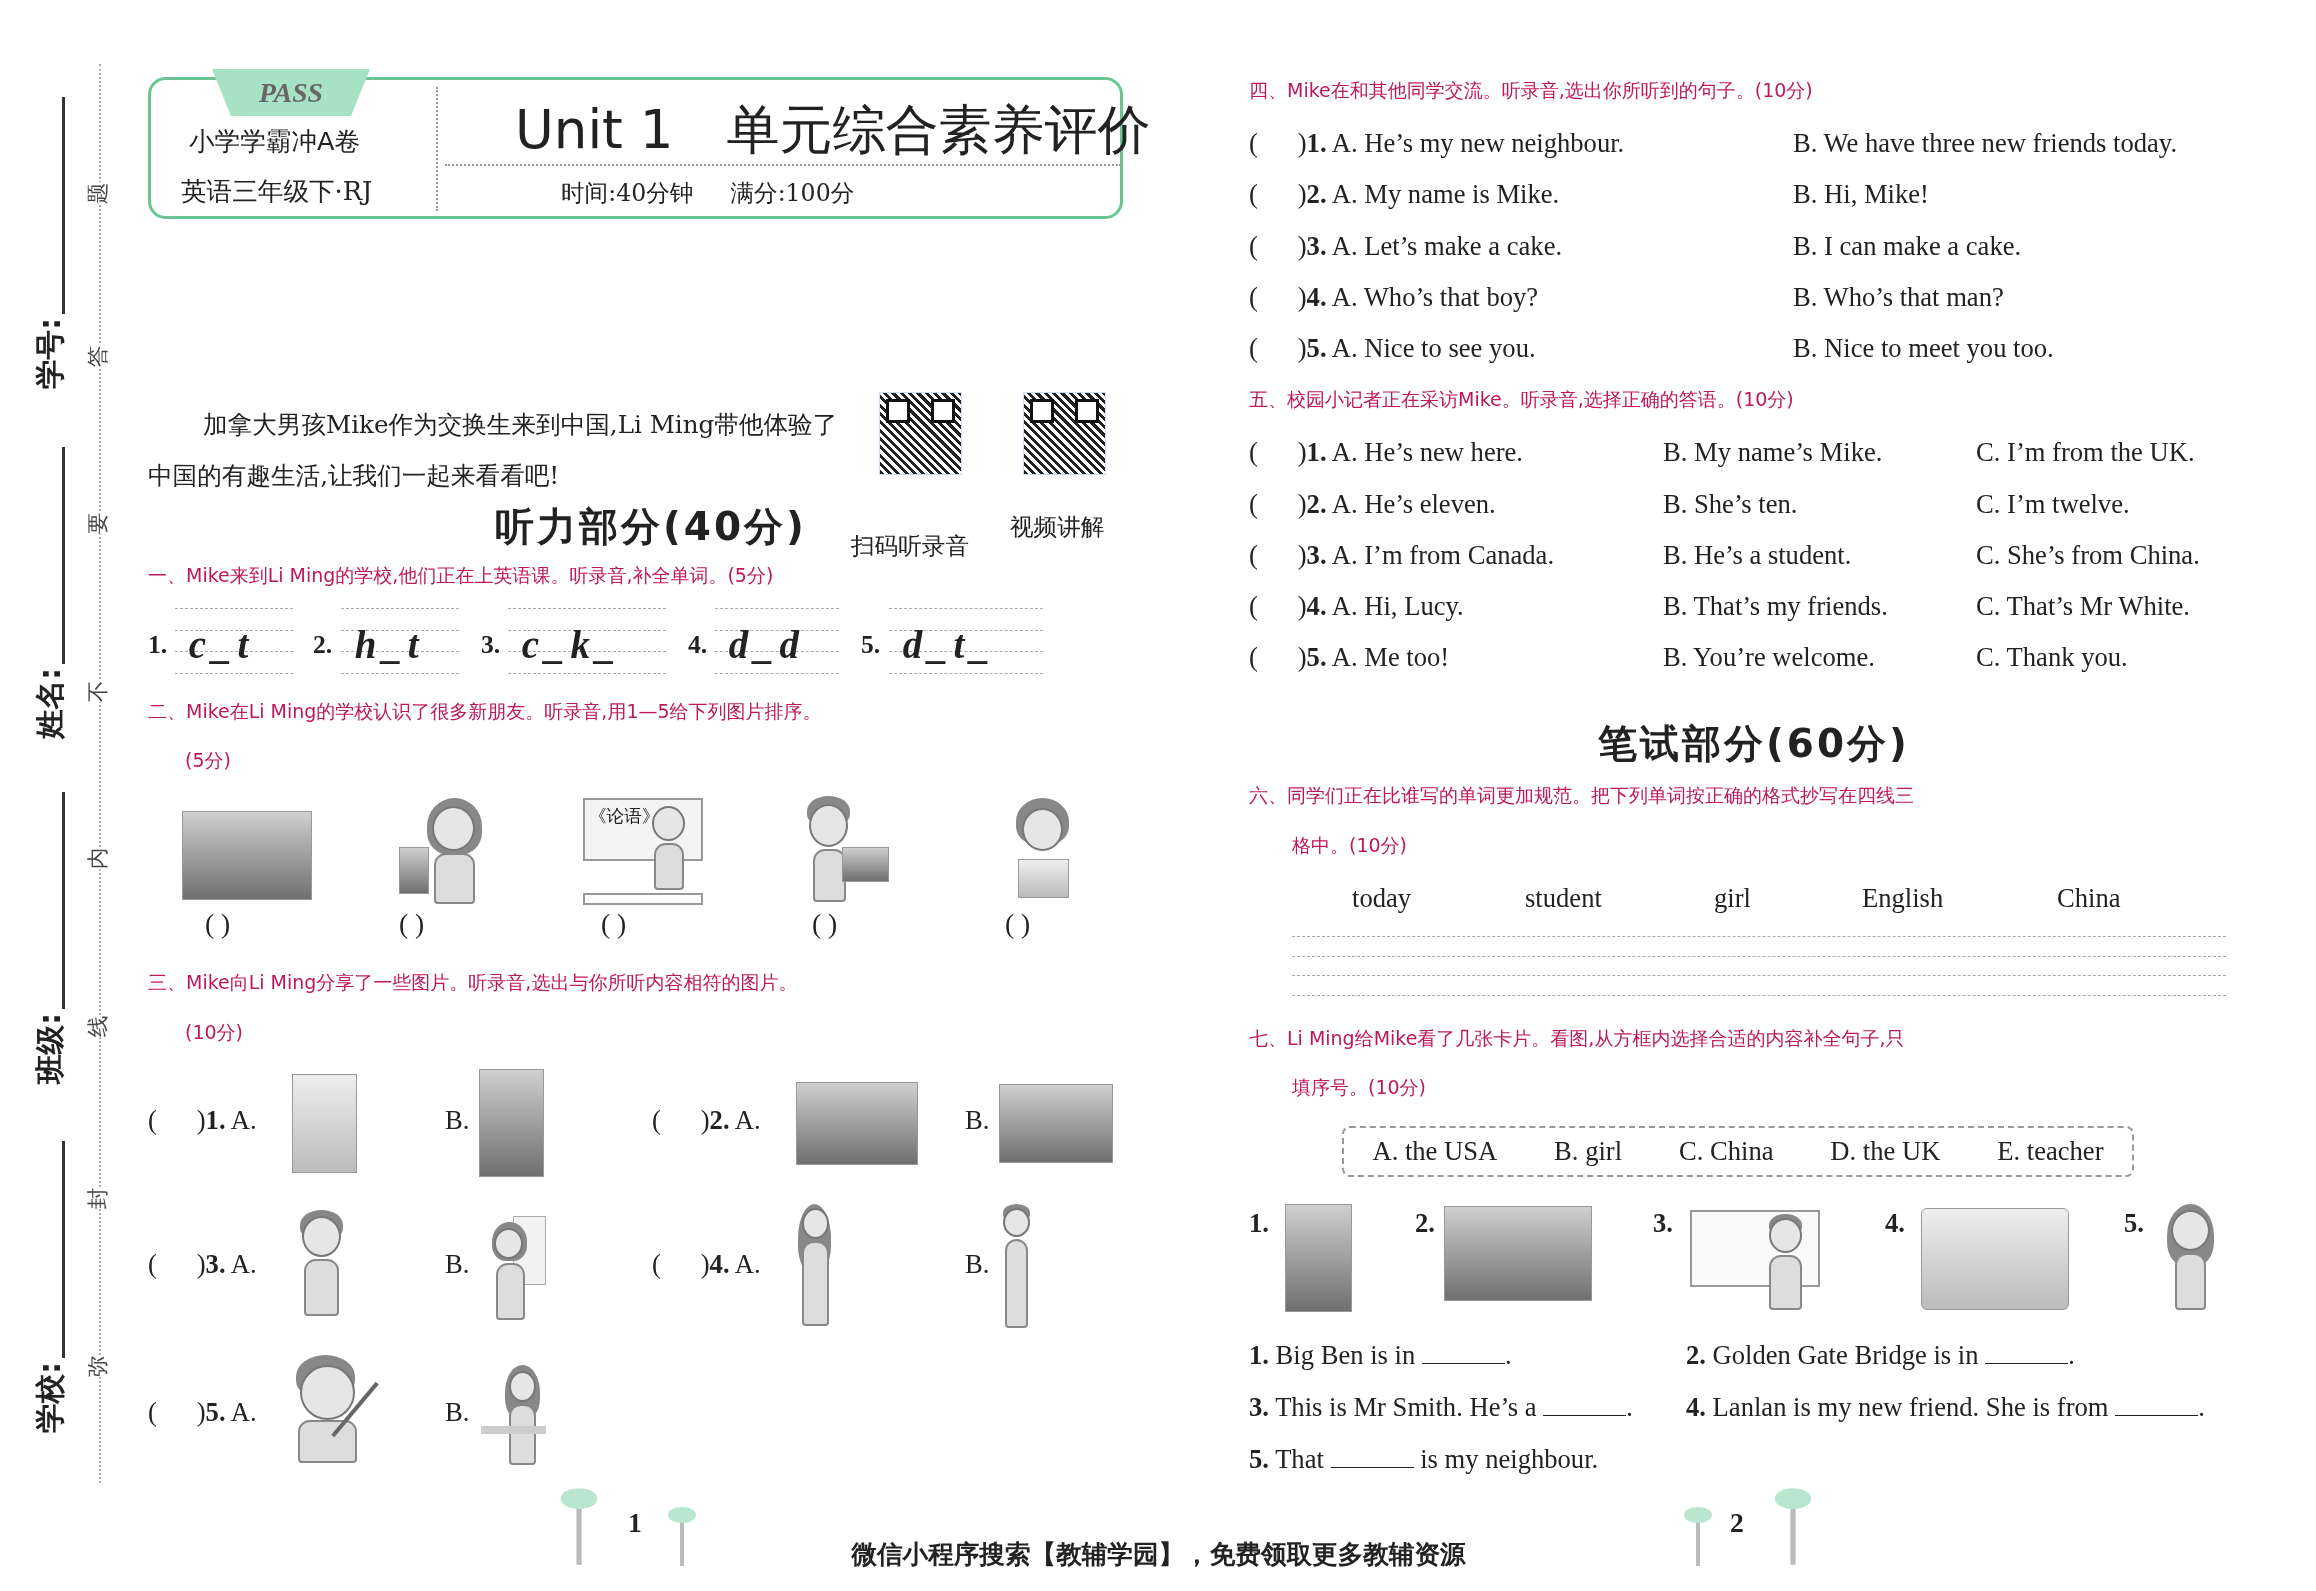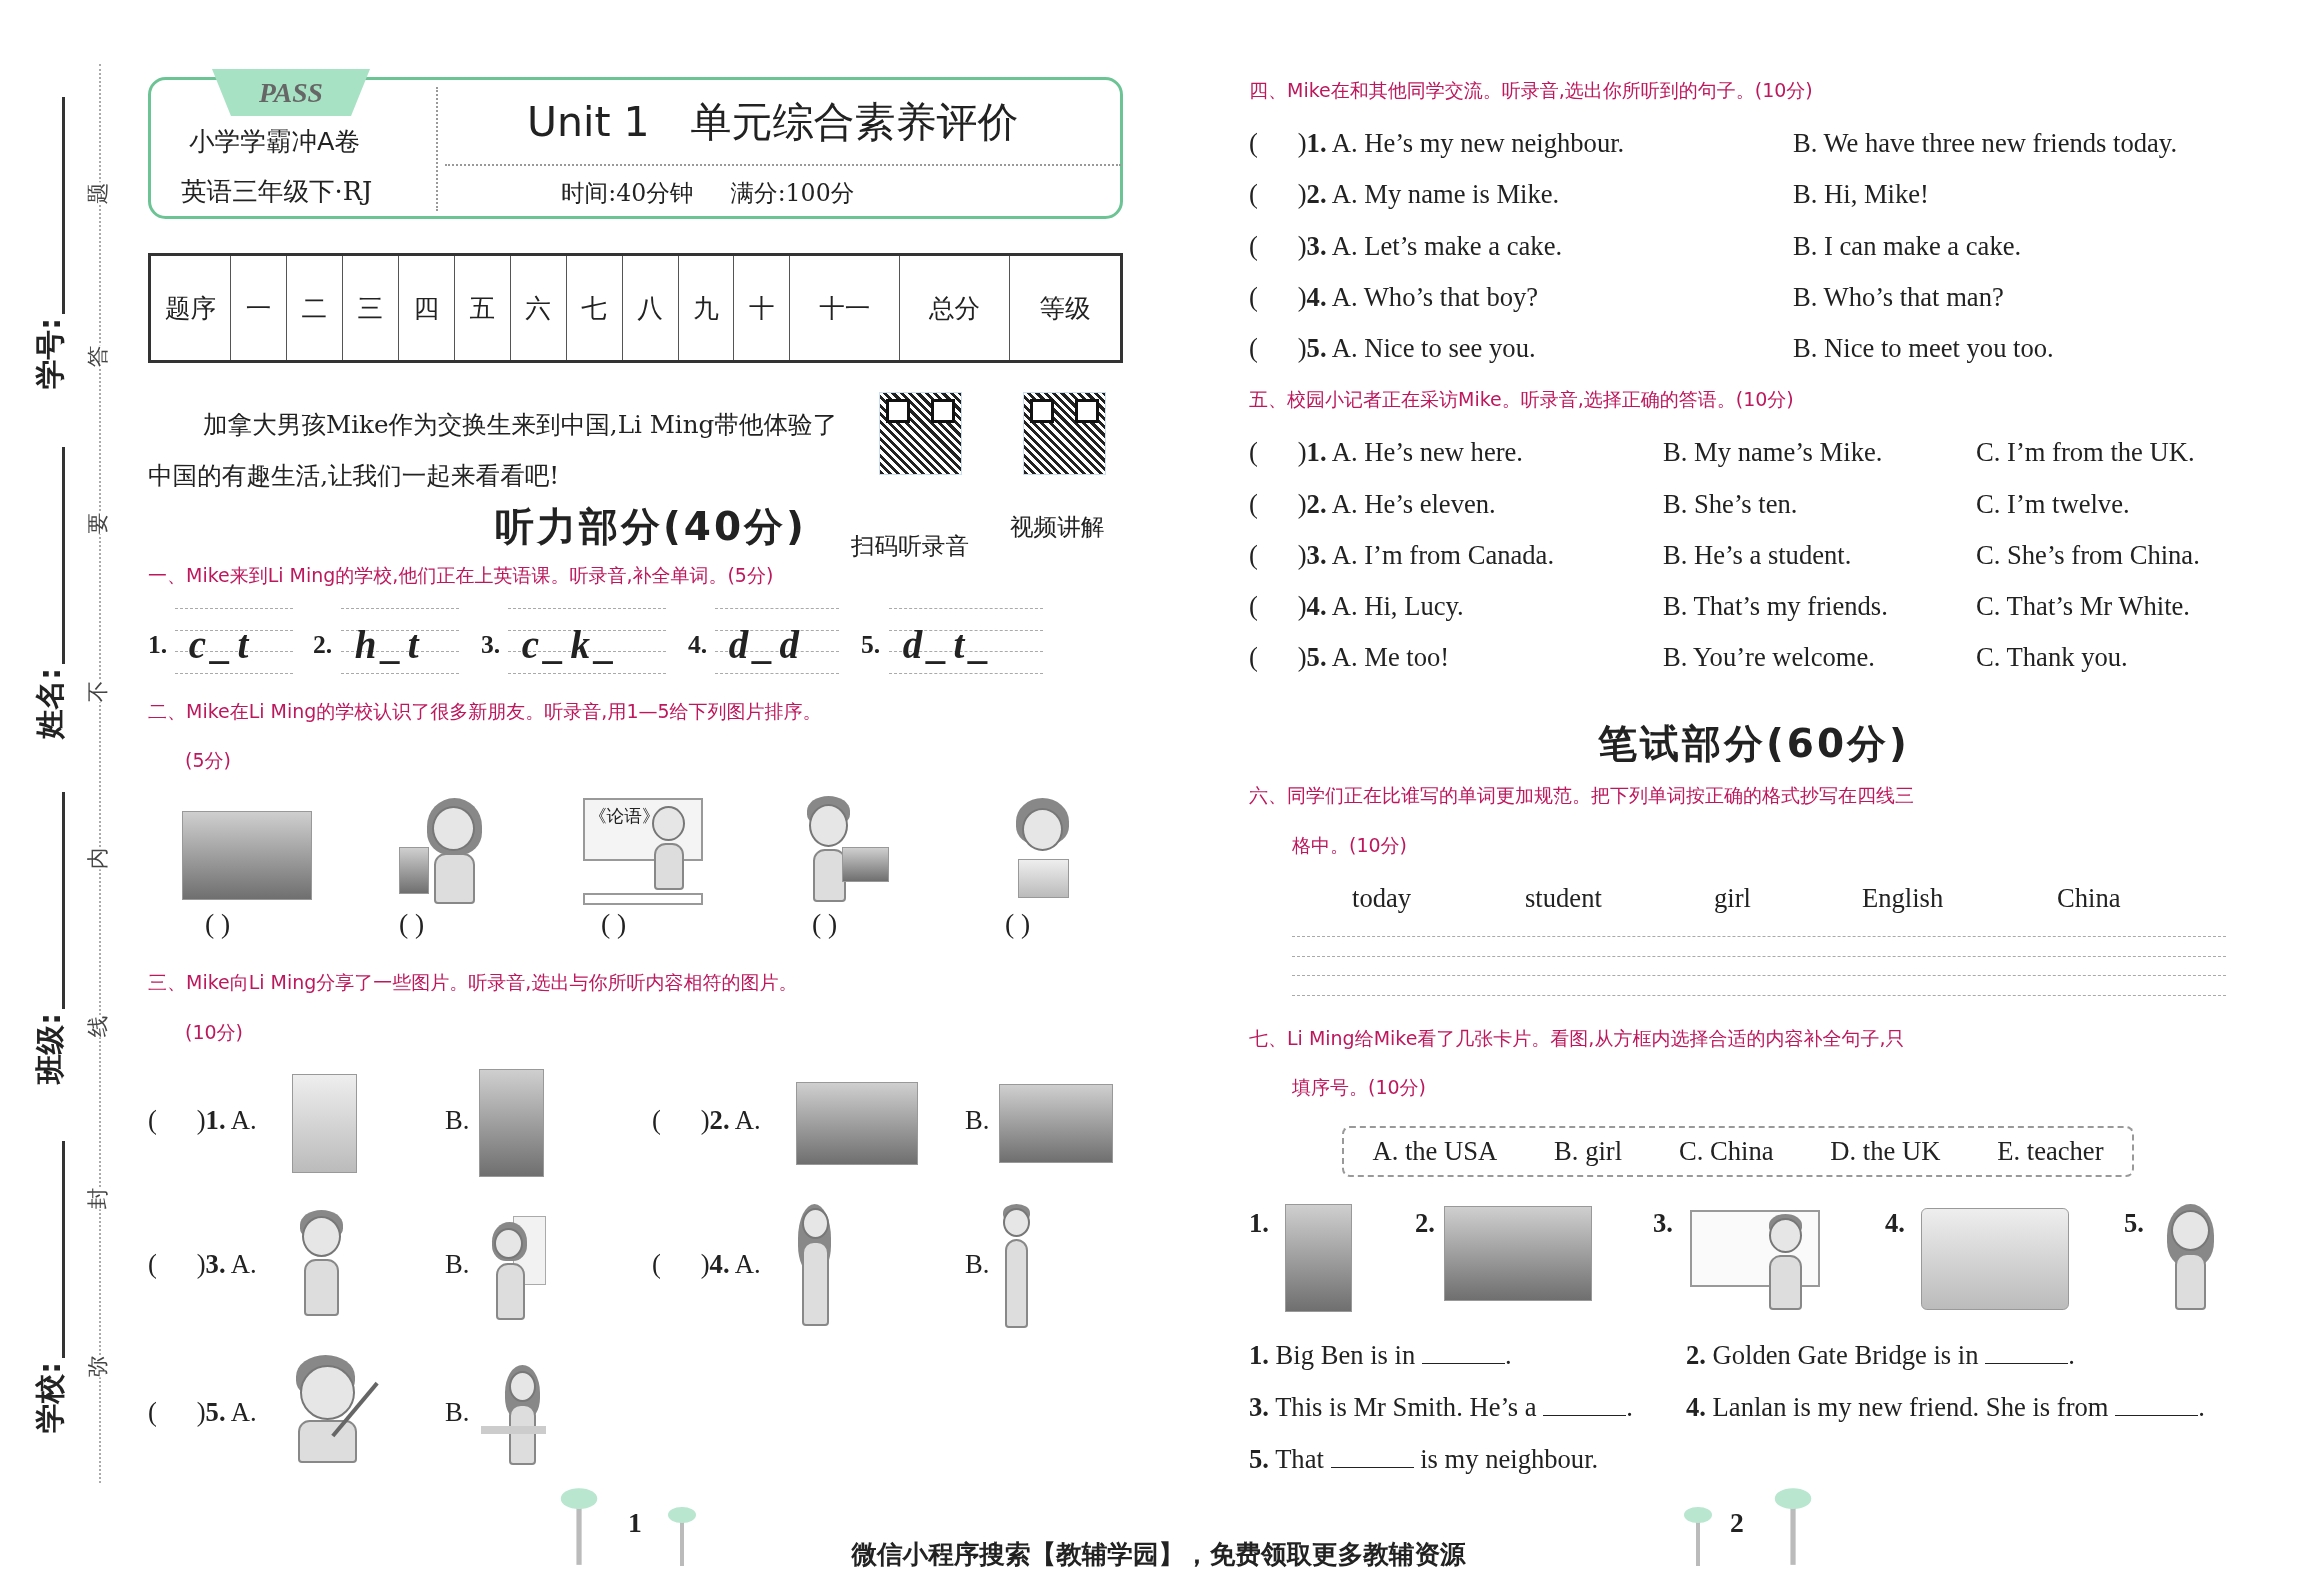"Unit 1 单元综合素养评价" .hdr-title { font-size: 41px -> 53px; left: 527px -> 515px }
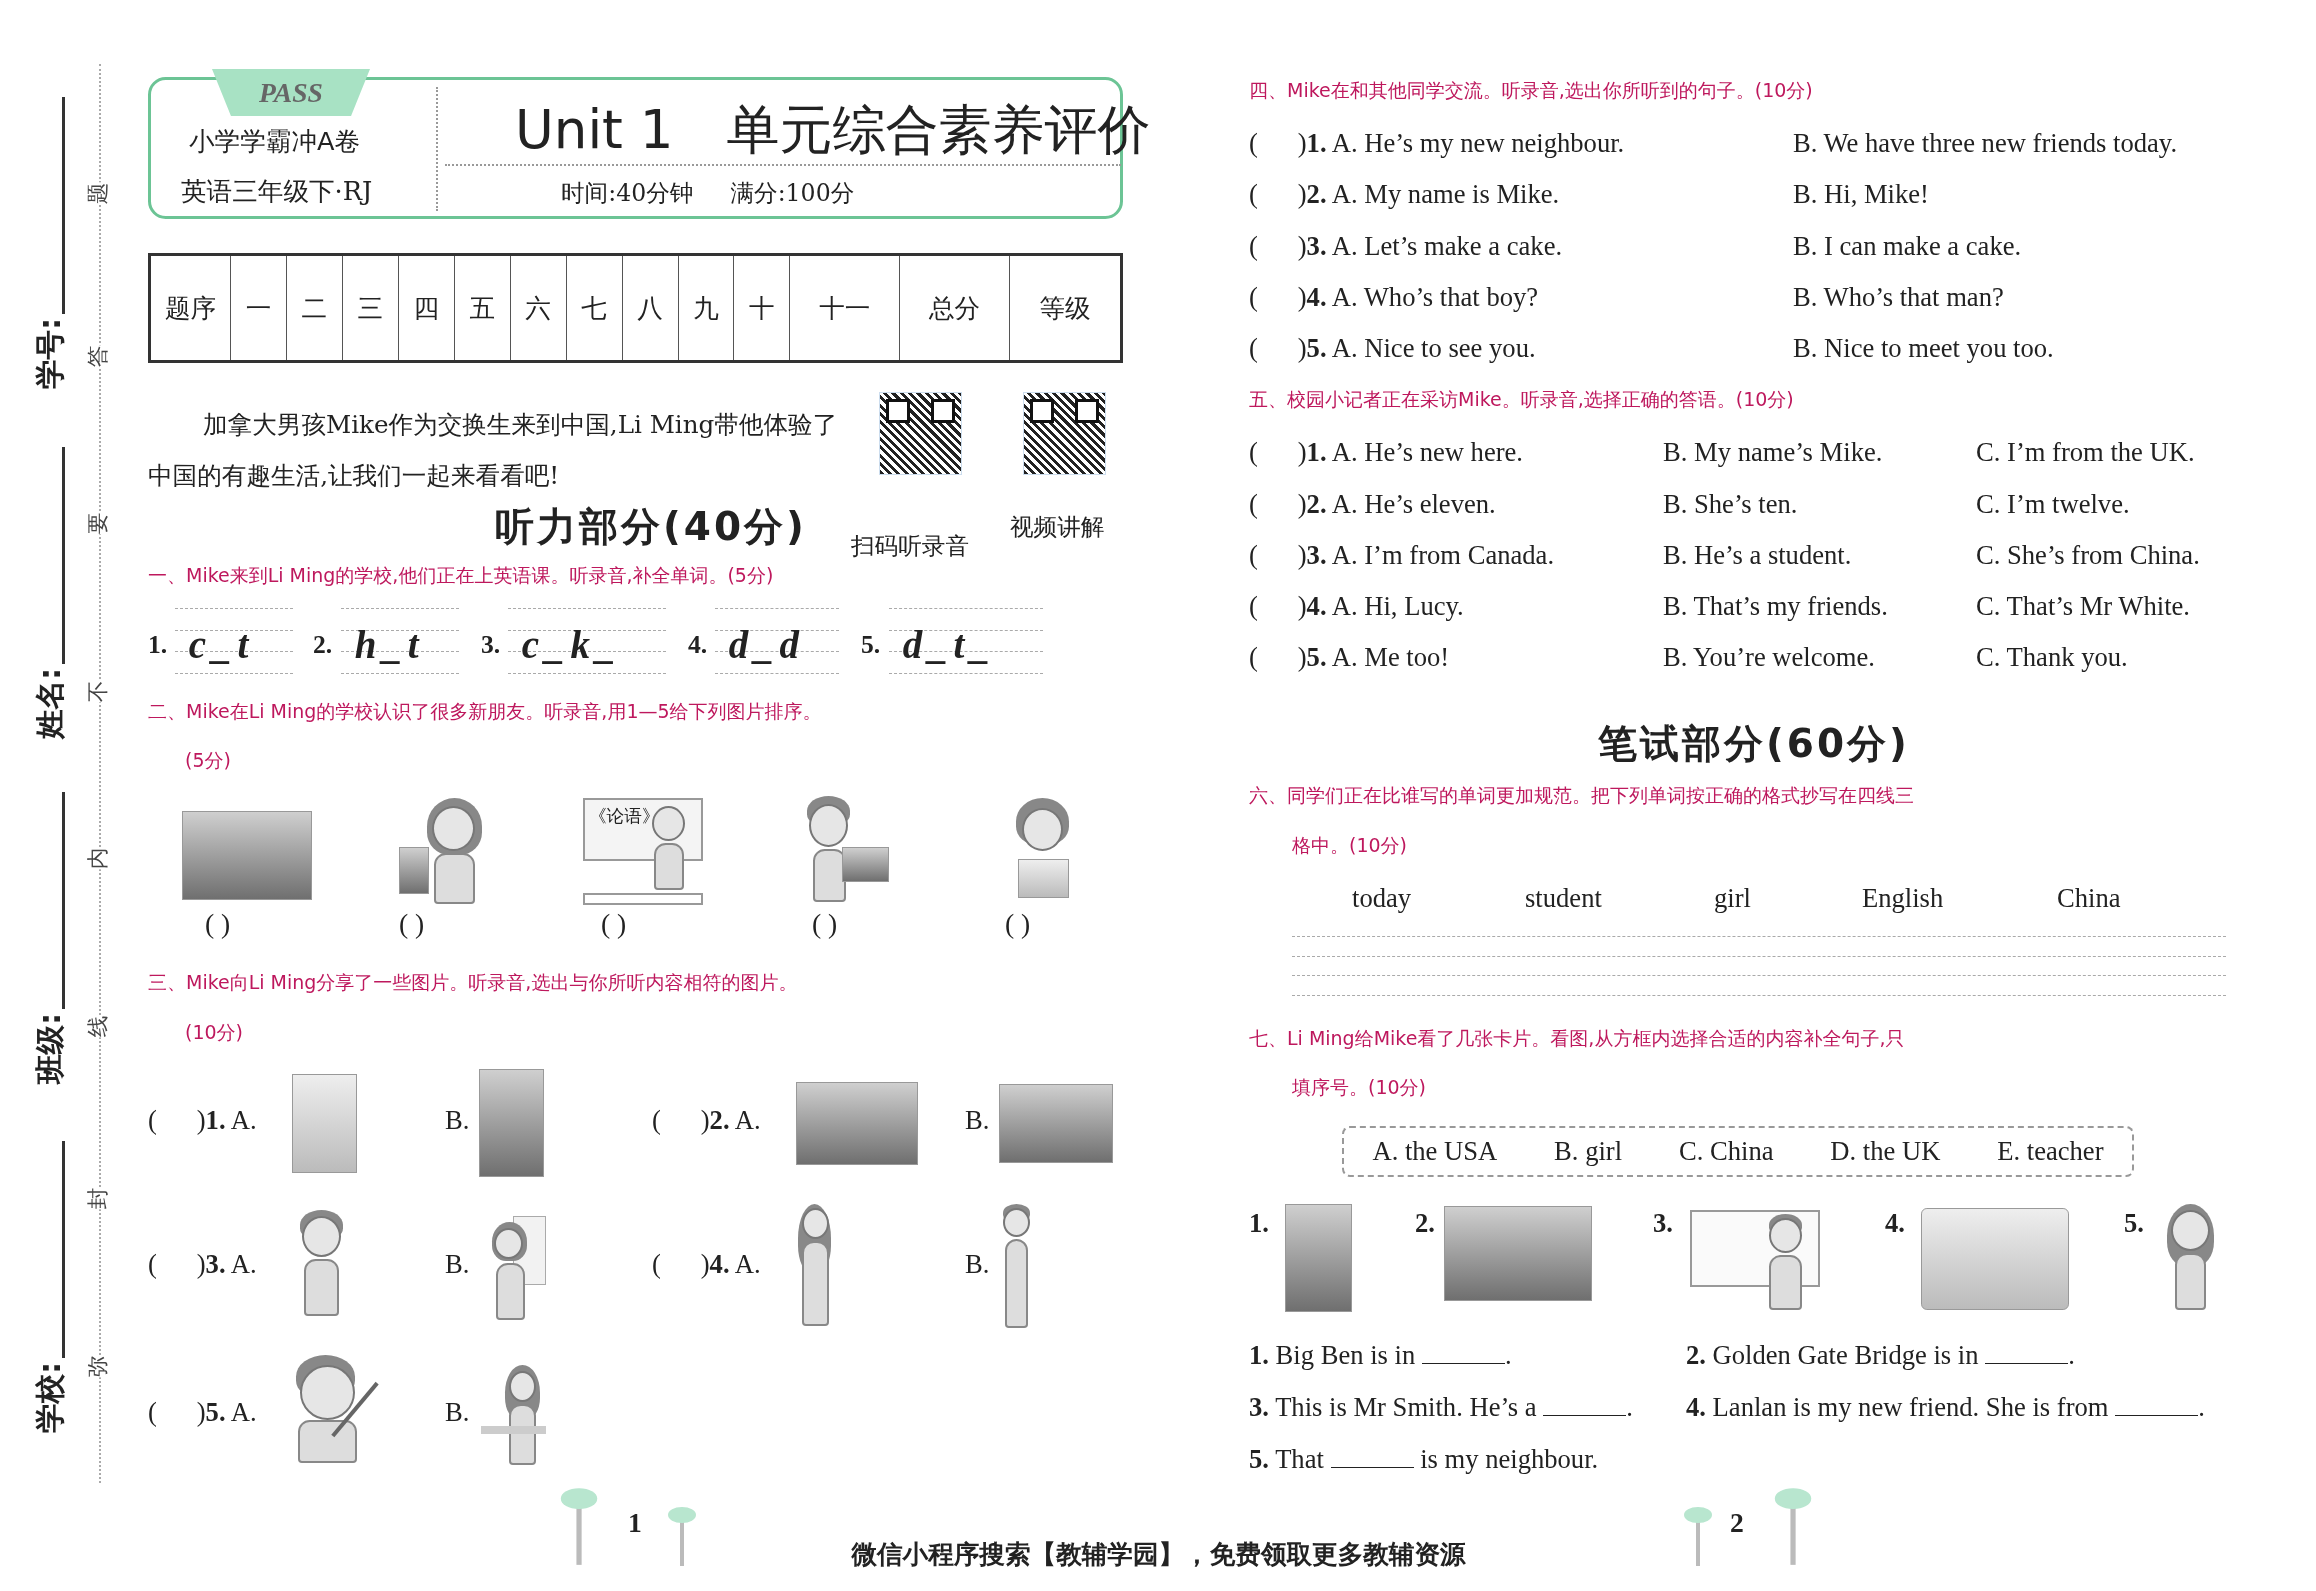"题序" tr { html: <tr> <td>题序</td> <td>一</td> <td>二</td> <td>三</td> <td>四</td> <td>五</td> <td>六</td> <td>七</td> <td>八</td> <td>九</td> <td>十</td> <td>十一</td> <td>总分</td> <td>等级</td> </tr> -> none }
